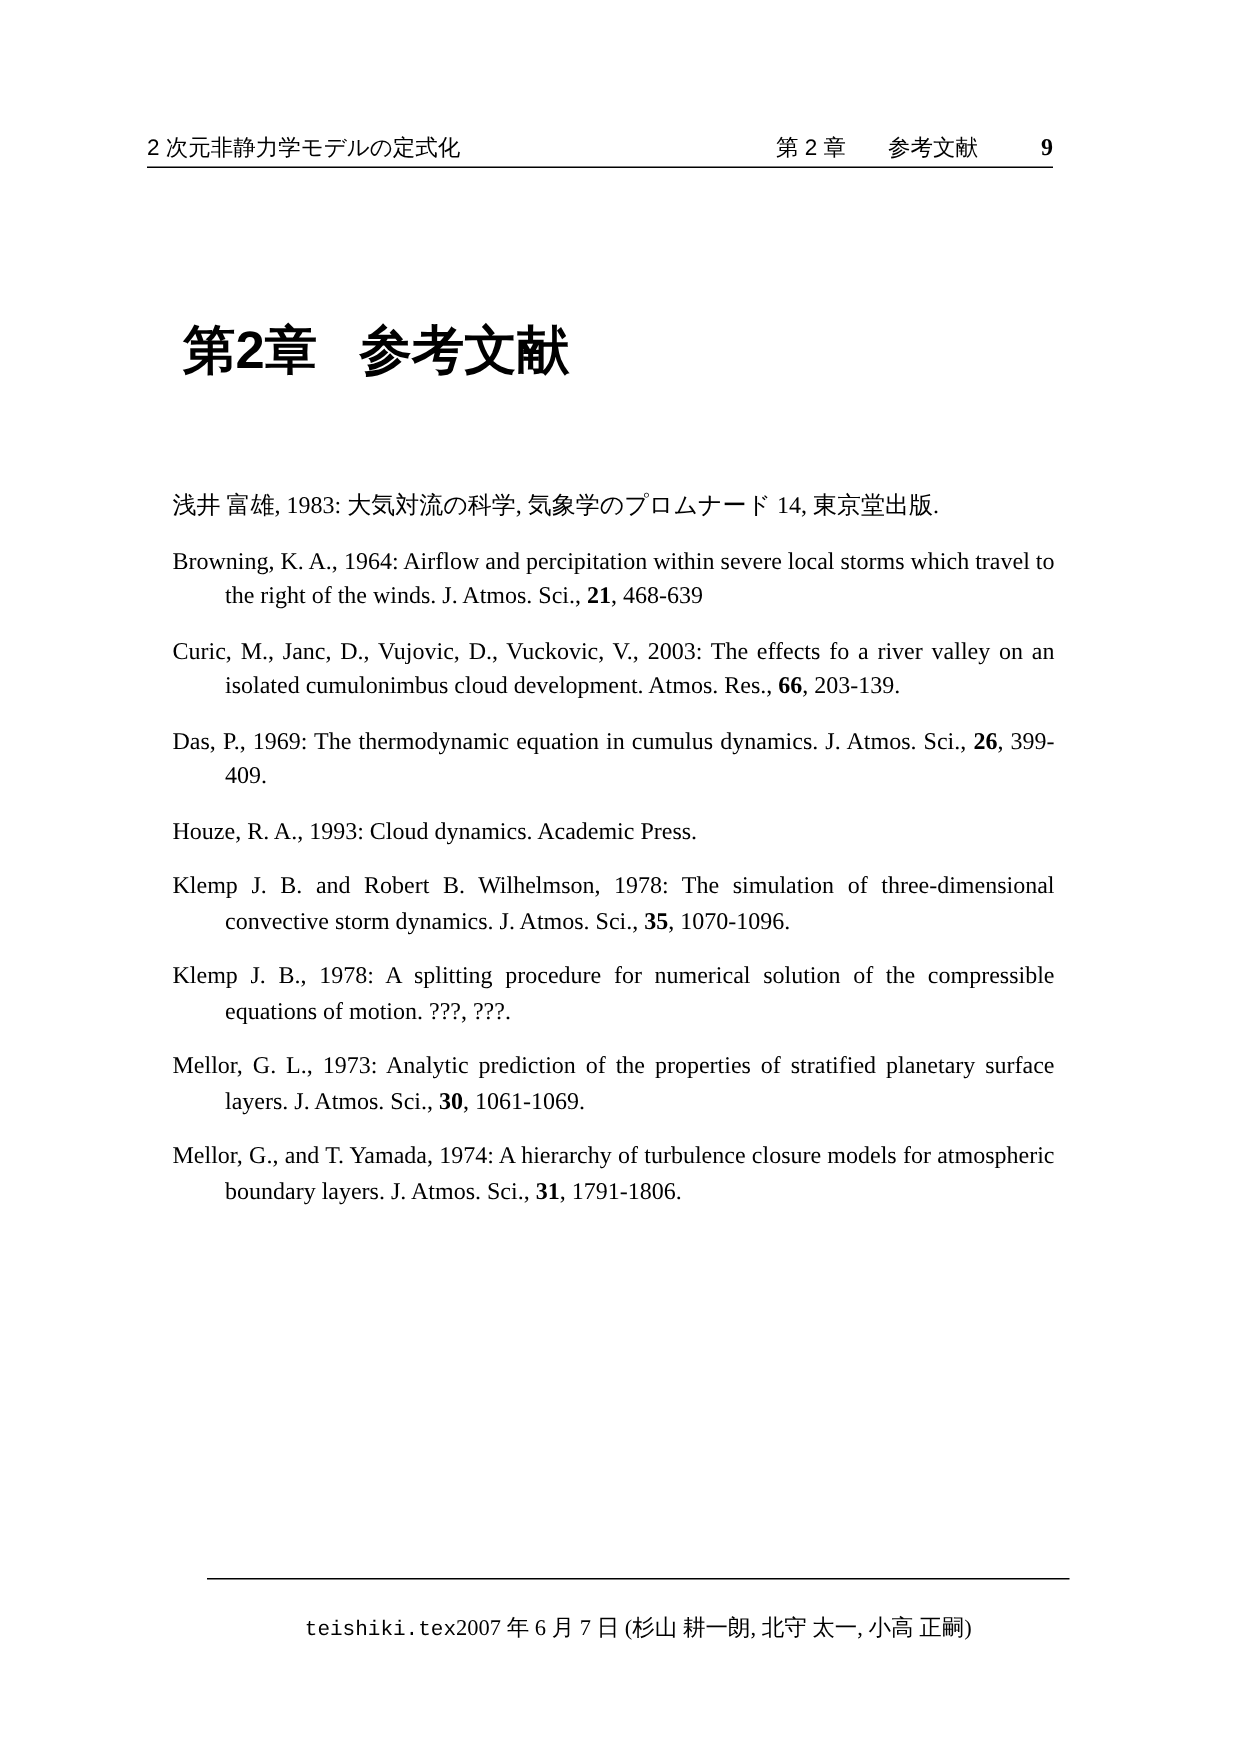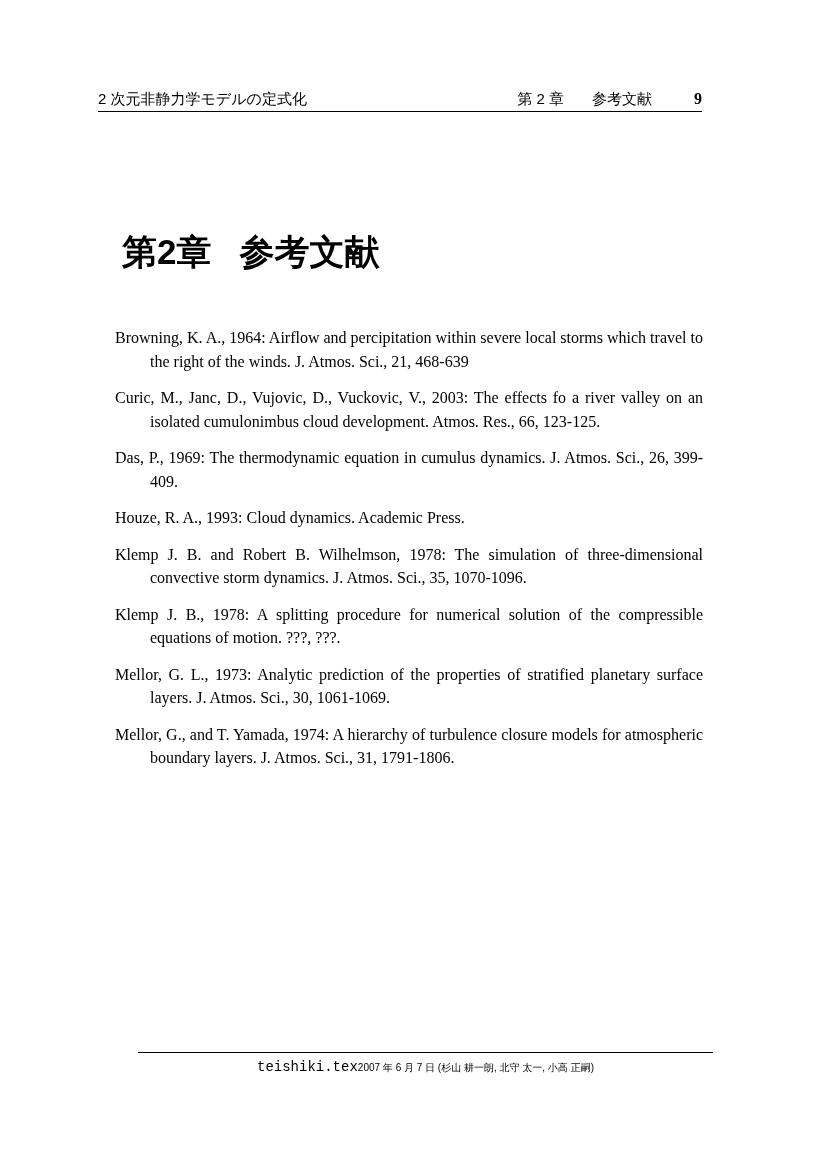"第2章" .chapter-title { top: 232px -> 214px }
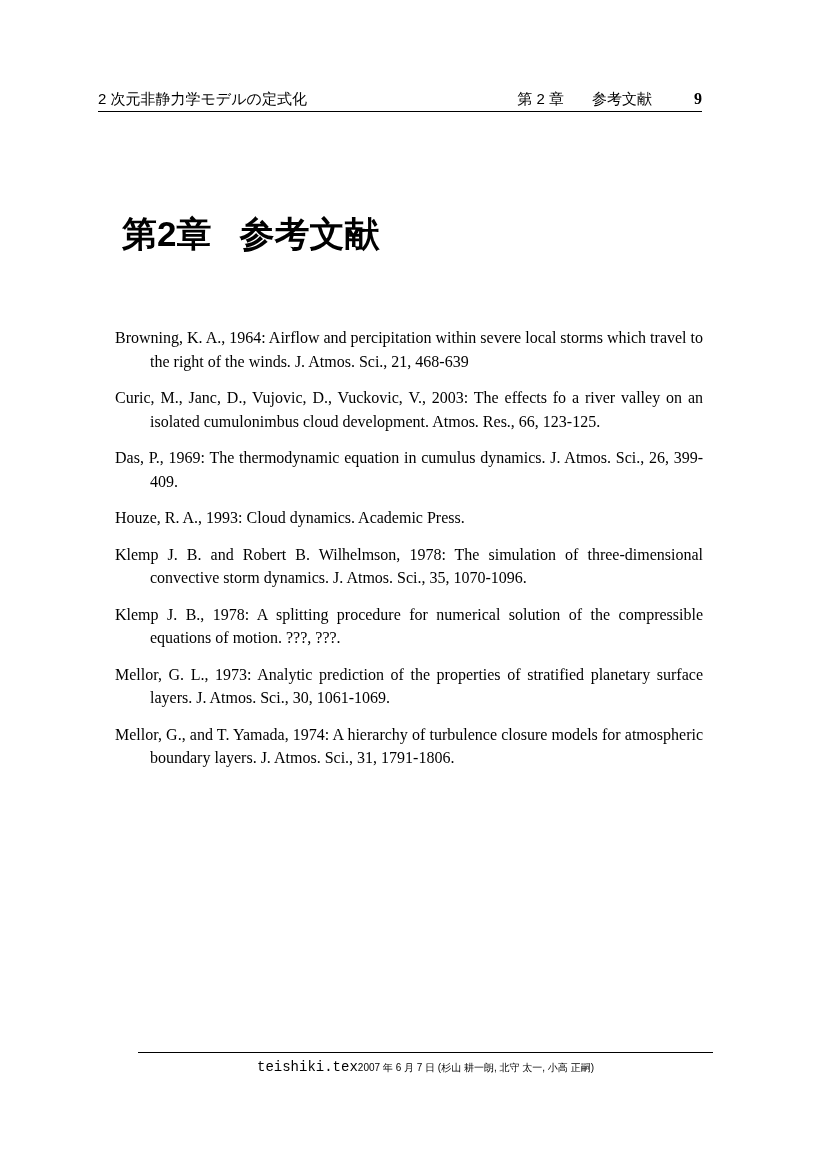"浅井 富雄, 1983: 大気対流の科学, 気象学のプロムナード" p.ref { html: none -> <p><span>浅井 富雄, 1983: 大気対流の科学, 気象学のプロムナード 14, 東京堂出版.</span></p> }
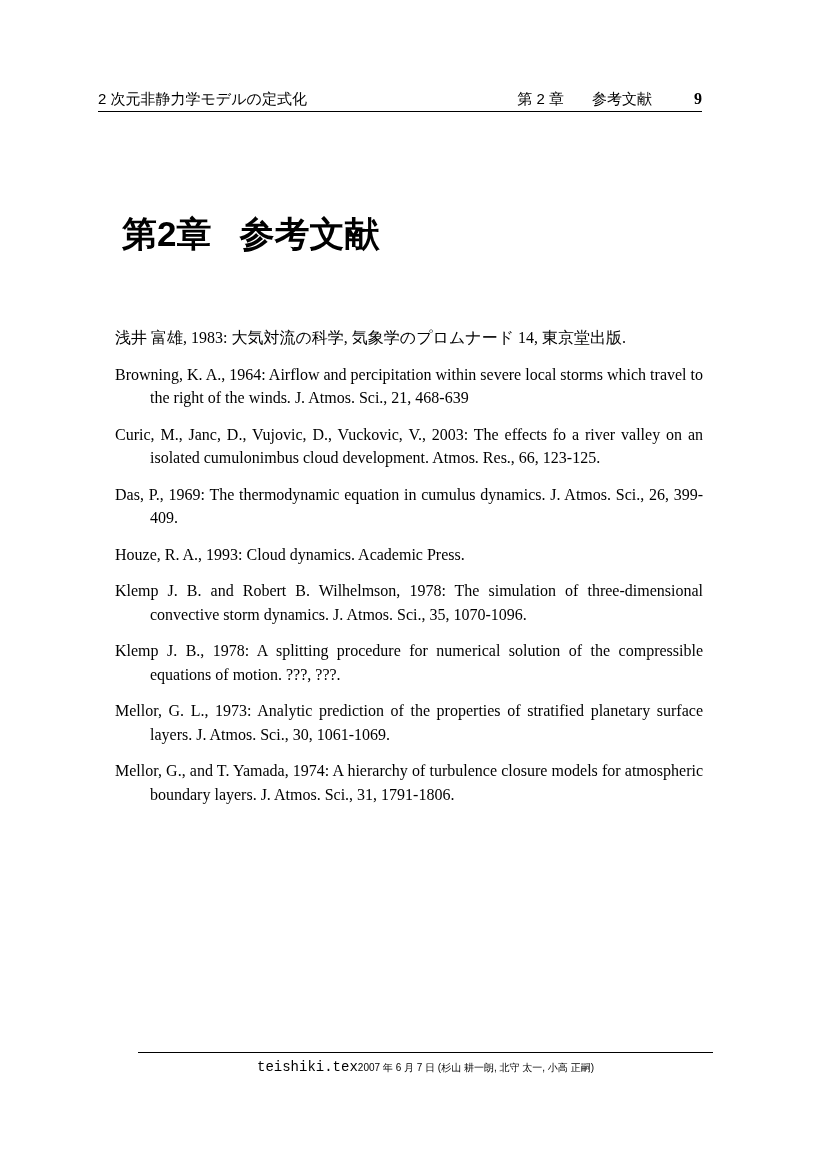"21" .b { font-weight: normal -> bold }
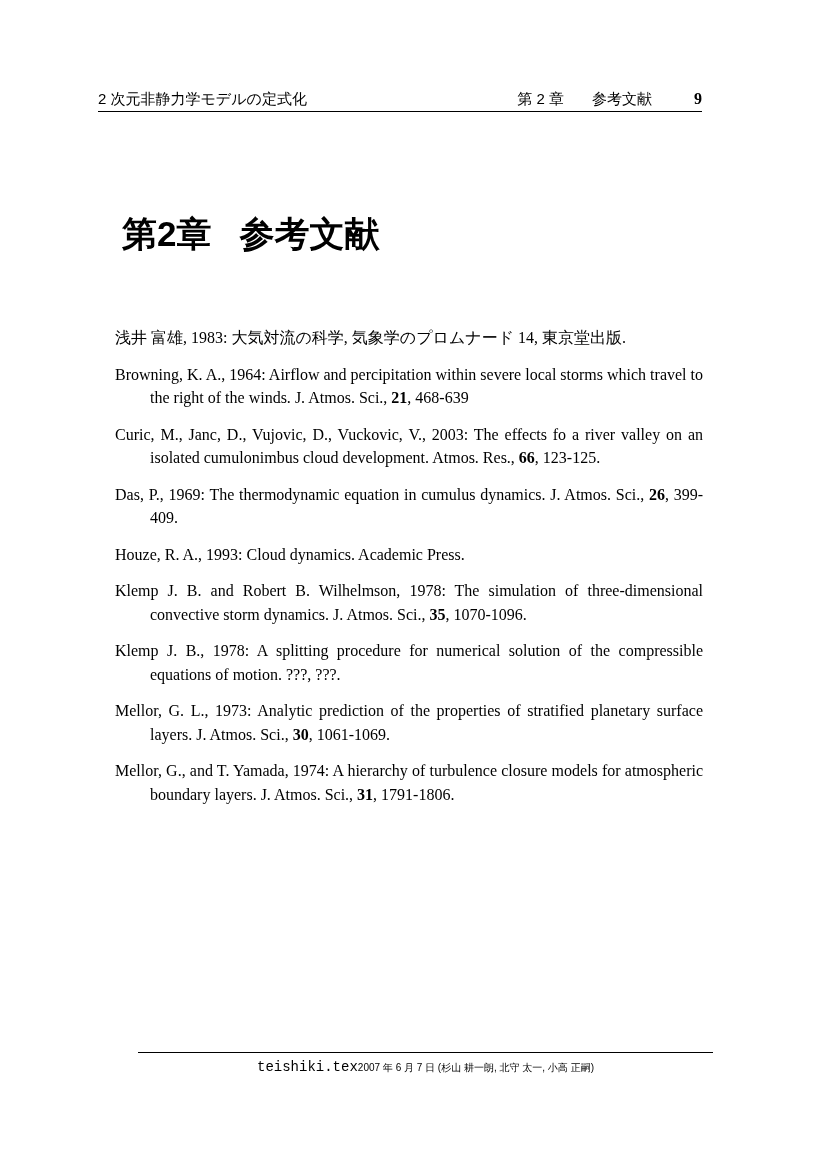", 123-125." span.n { text: 123-125 -> 203-139 }
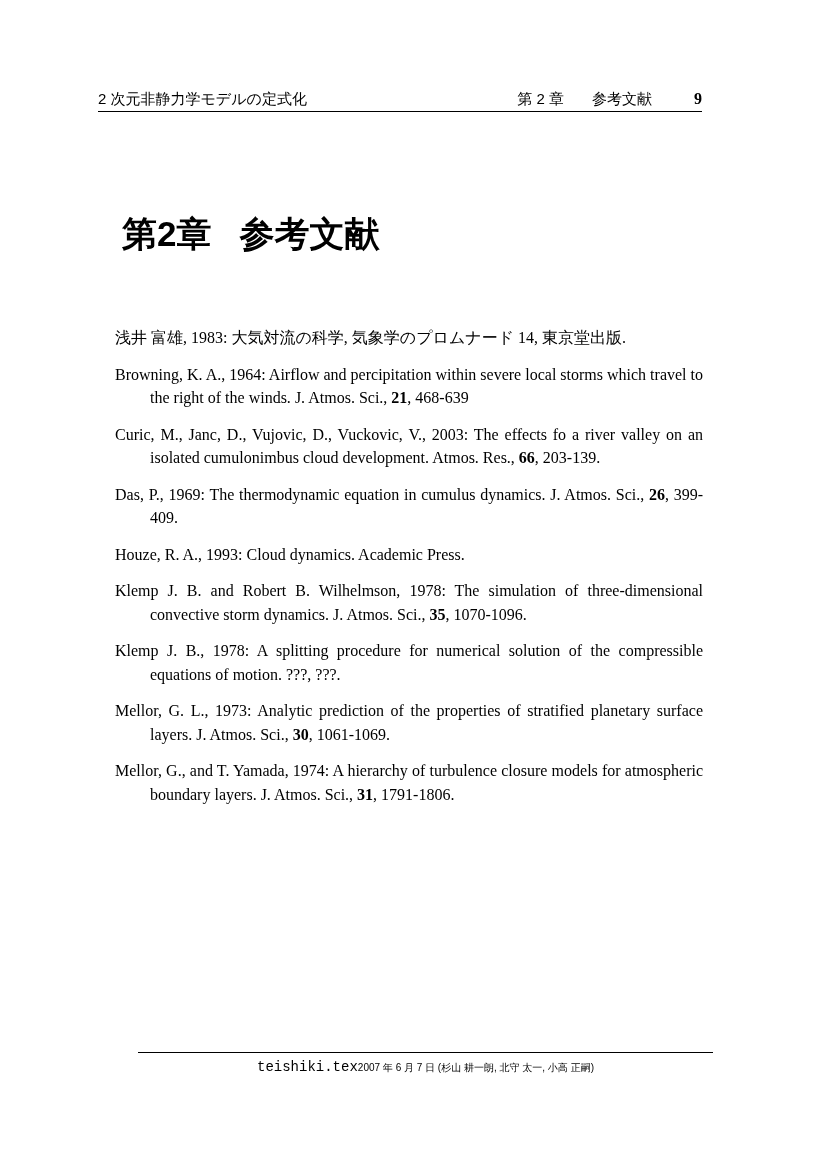"2007 年 6 月 7" .footer-date { font-family: Liberation Sans, sans-serif -> Liberation Serif, serif; font-size: 10px -> 15px; margin-top: none -> 19px }
